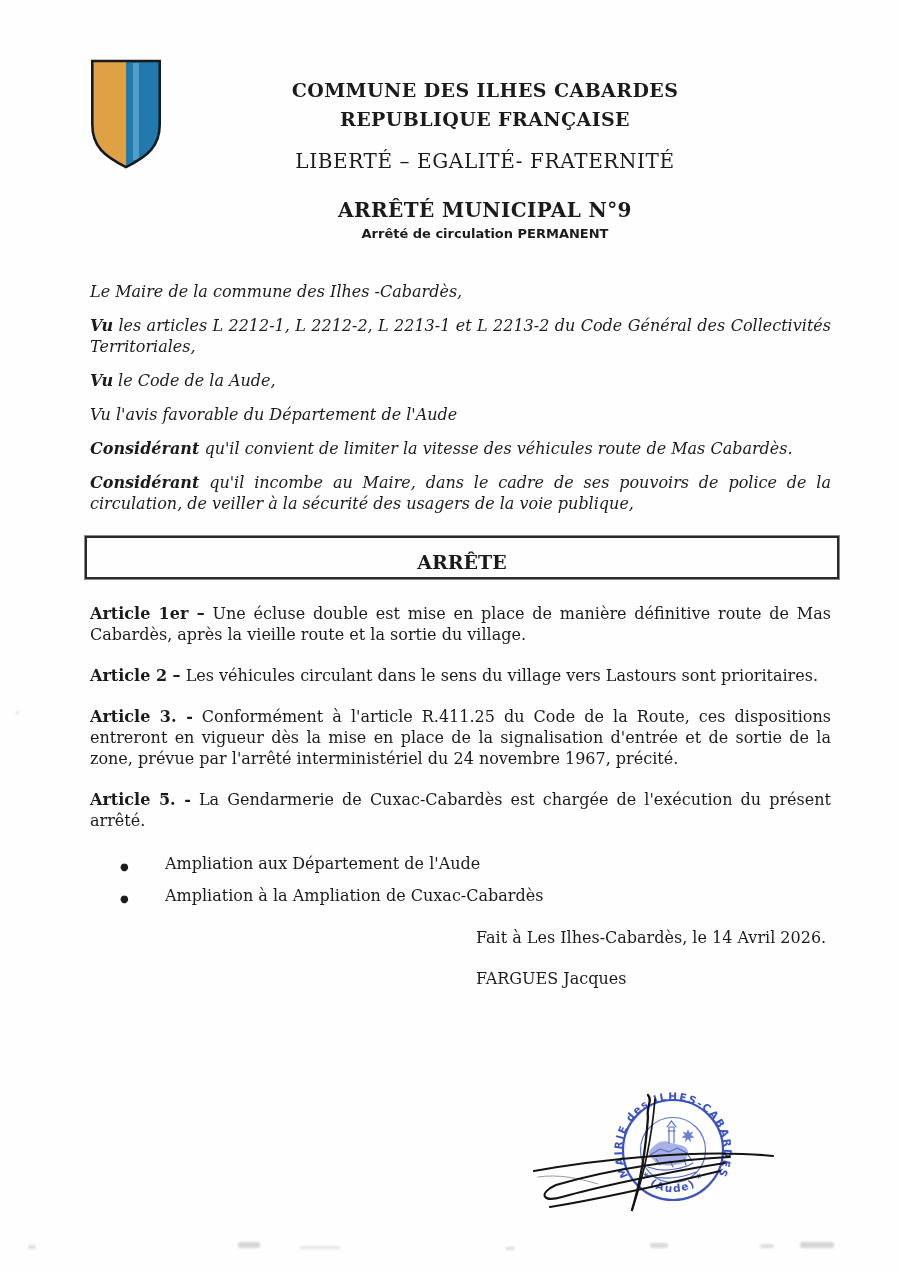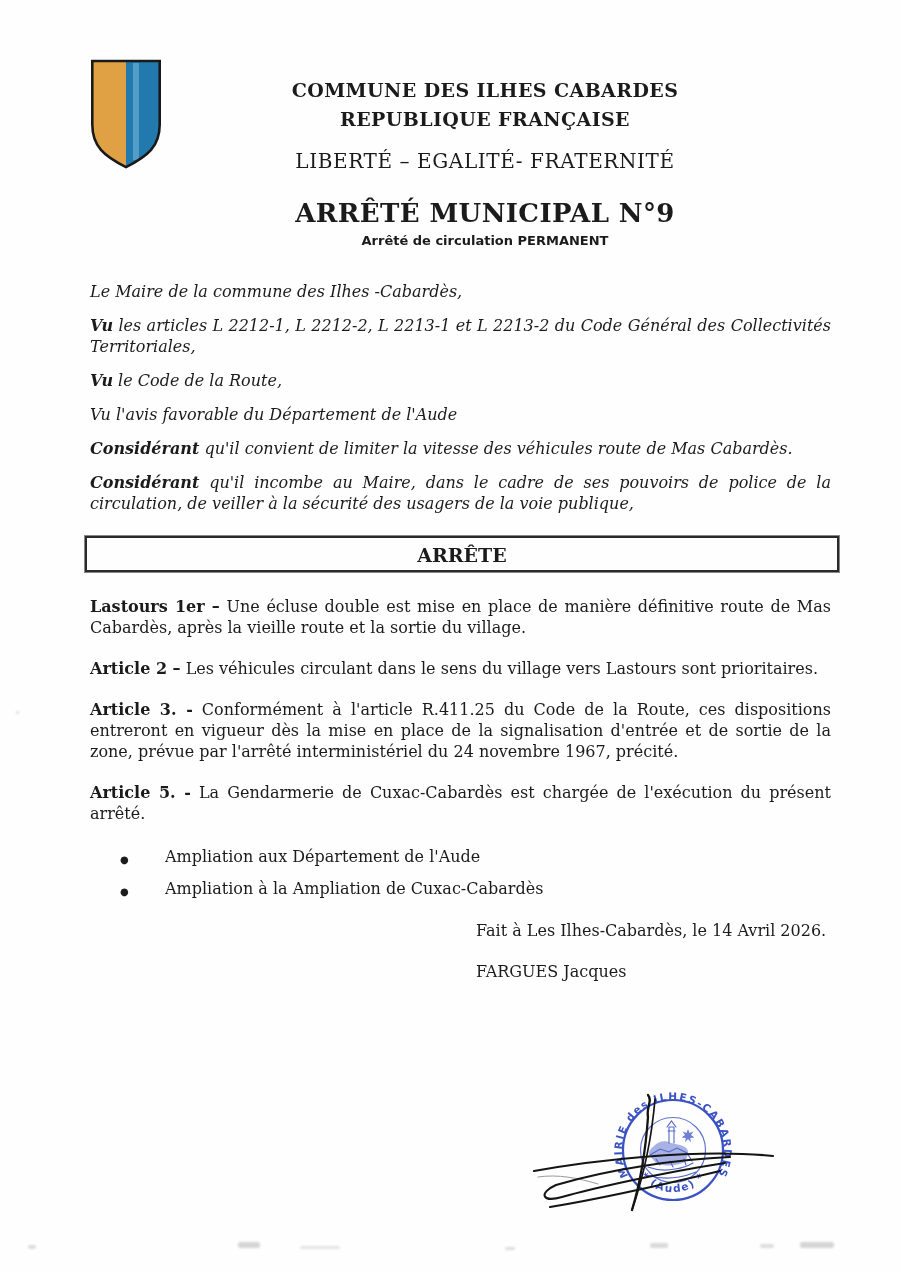"ARRÊTÉ MUNICIPAL N°9" .h-title { font-size: 26px -> 20px }
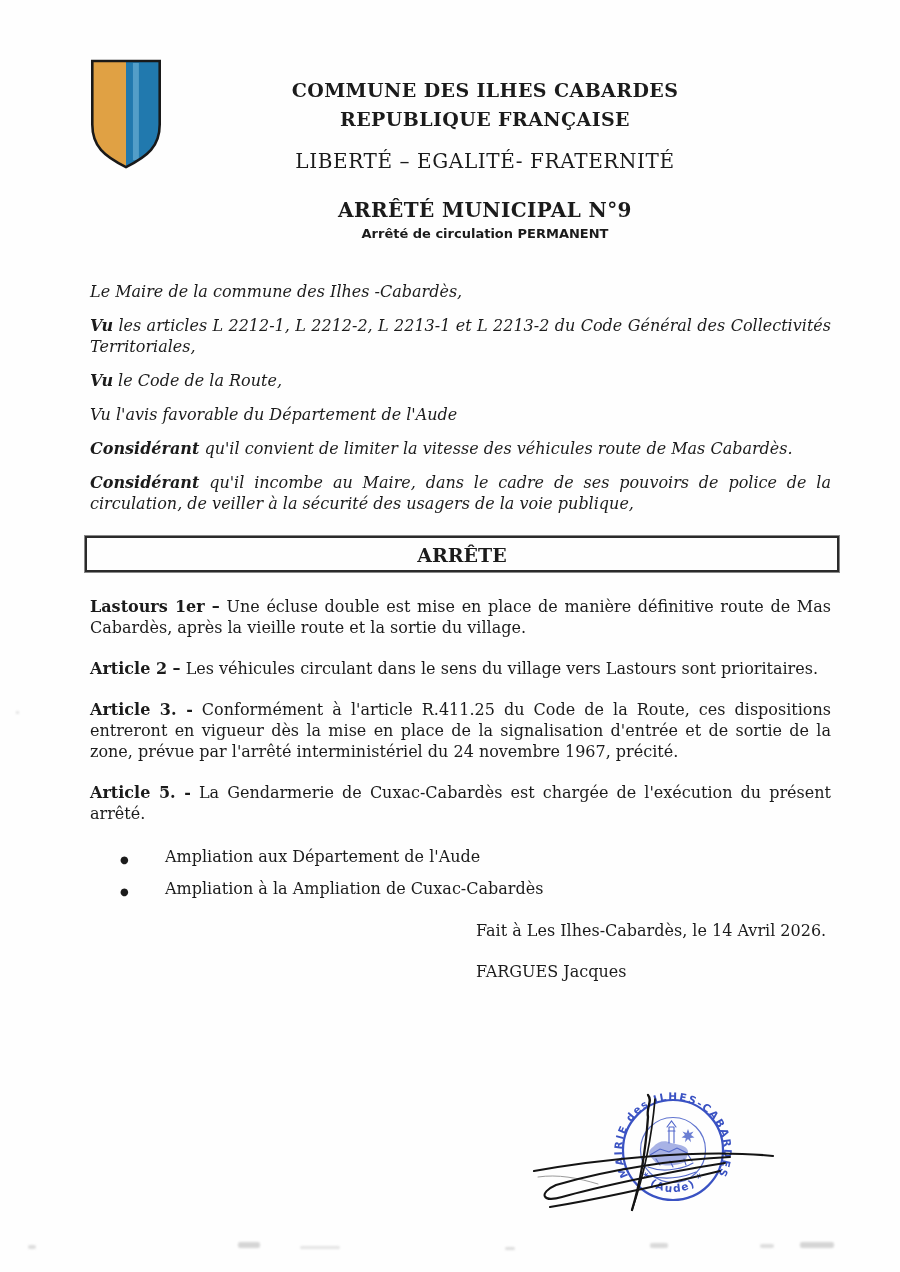"le Code de la Route," span { text: Route -> Aude }
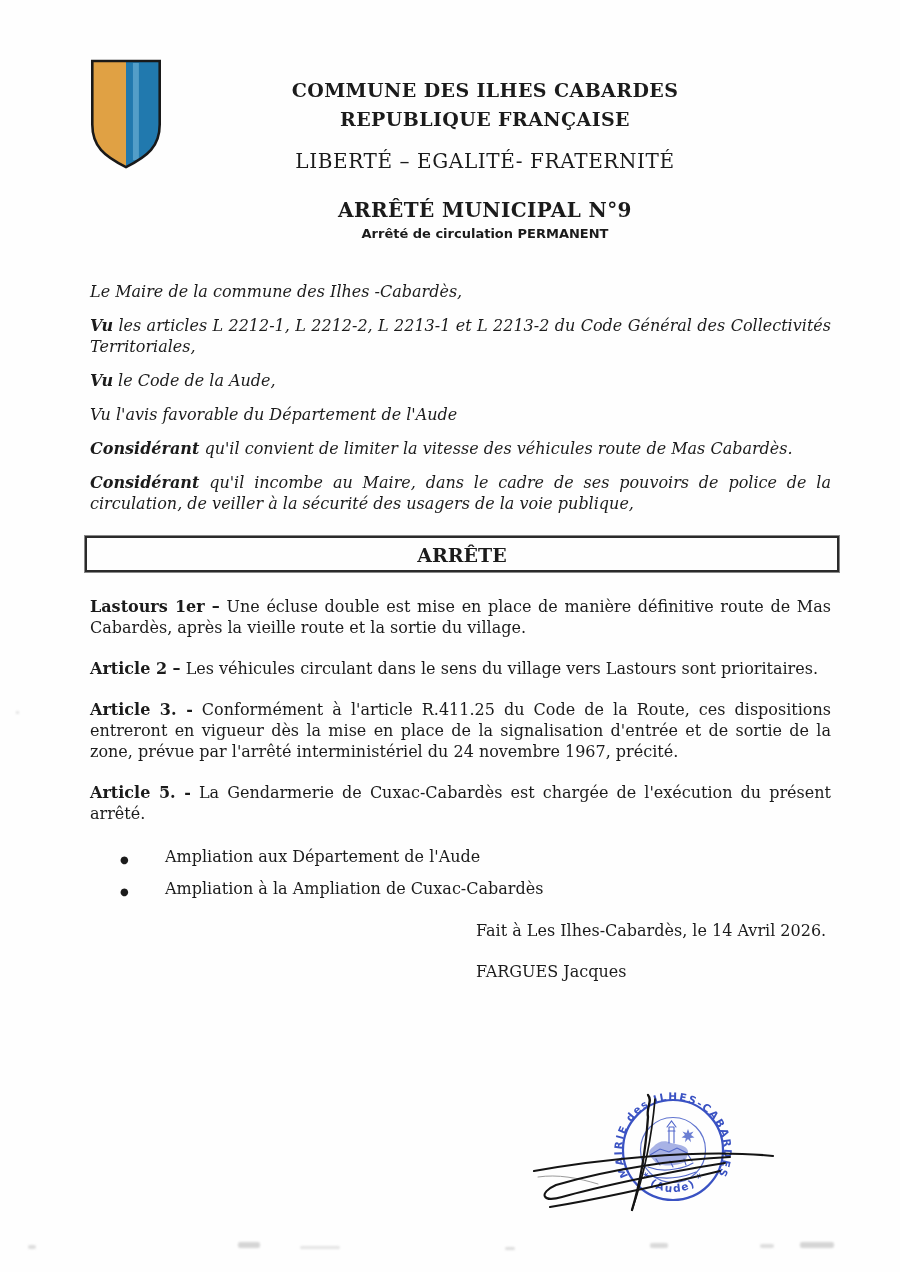"ARRÊTE" .arrete-box { padding: 7px 0 4px 0 -> 14px 0 4px 0 }
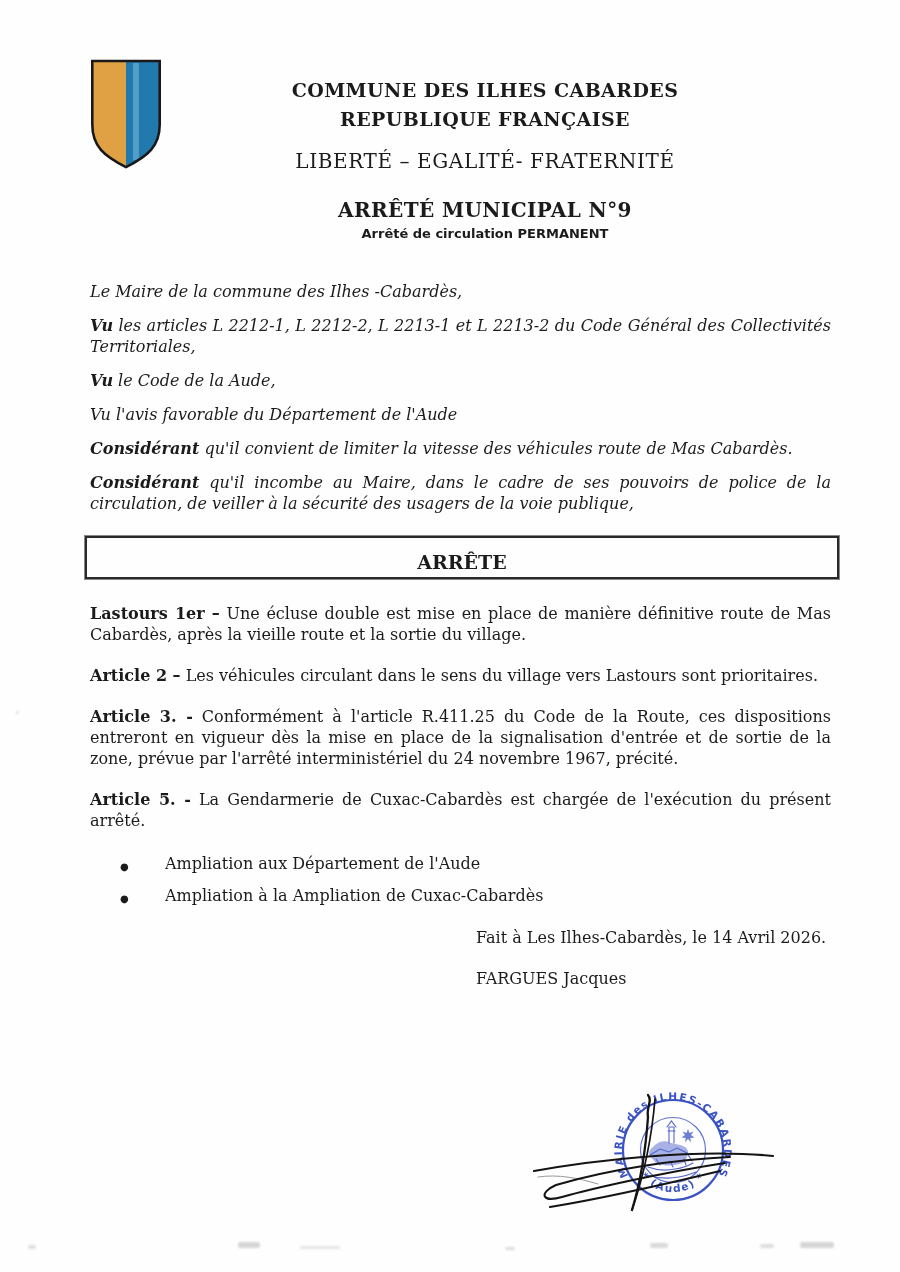"Lastours 1er –" span.lead { text: Lastours -> Article }
